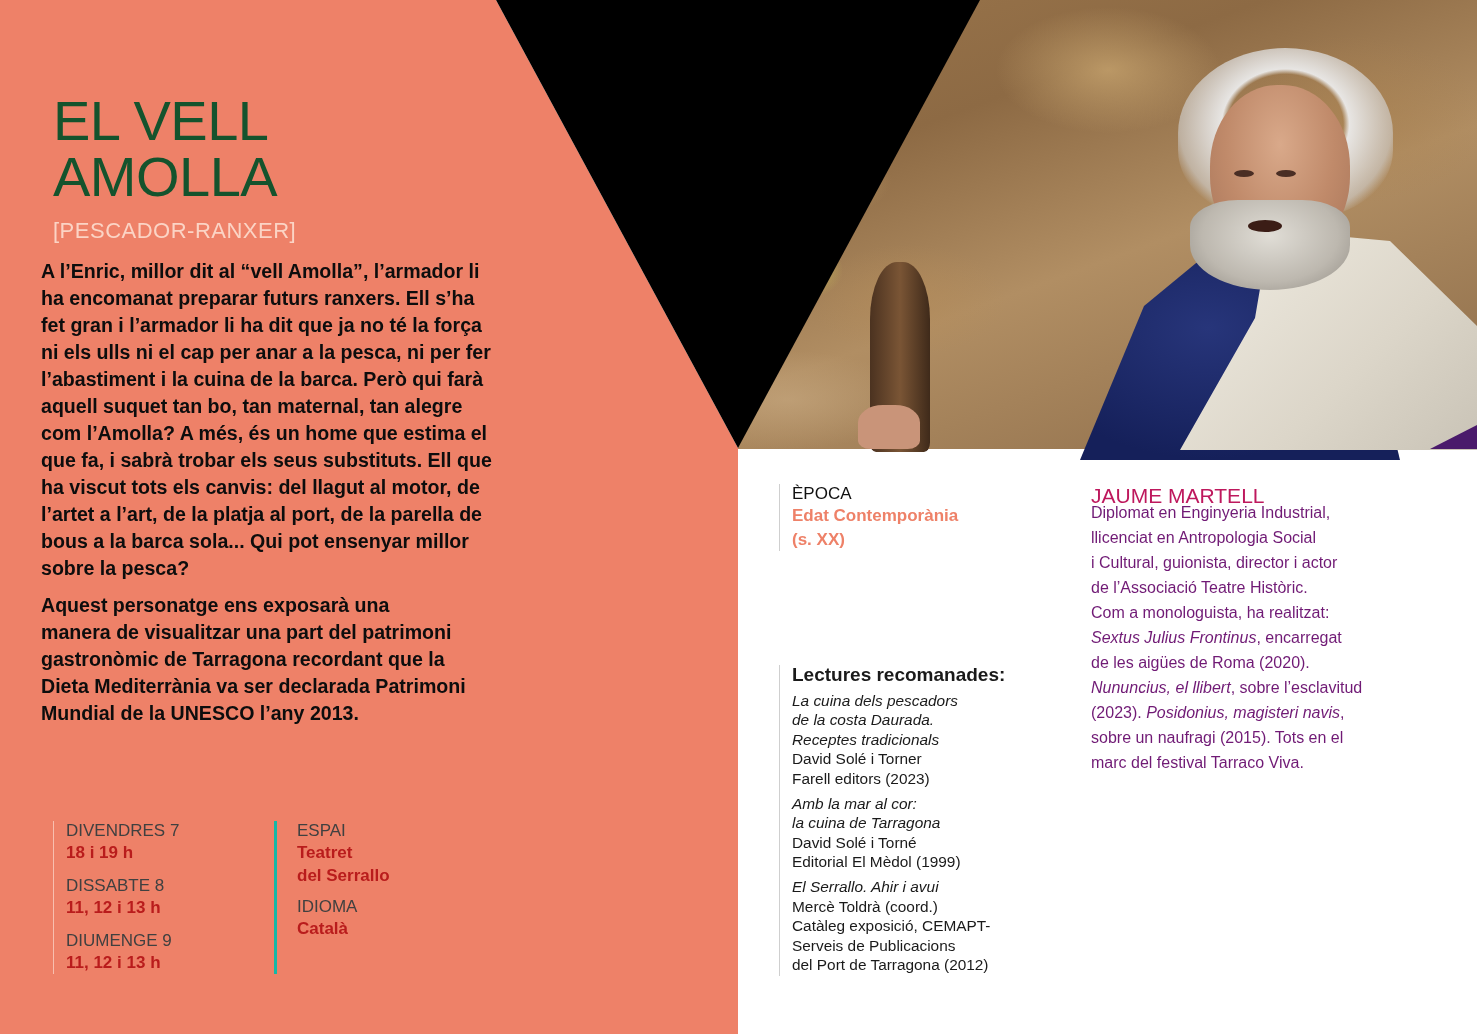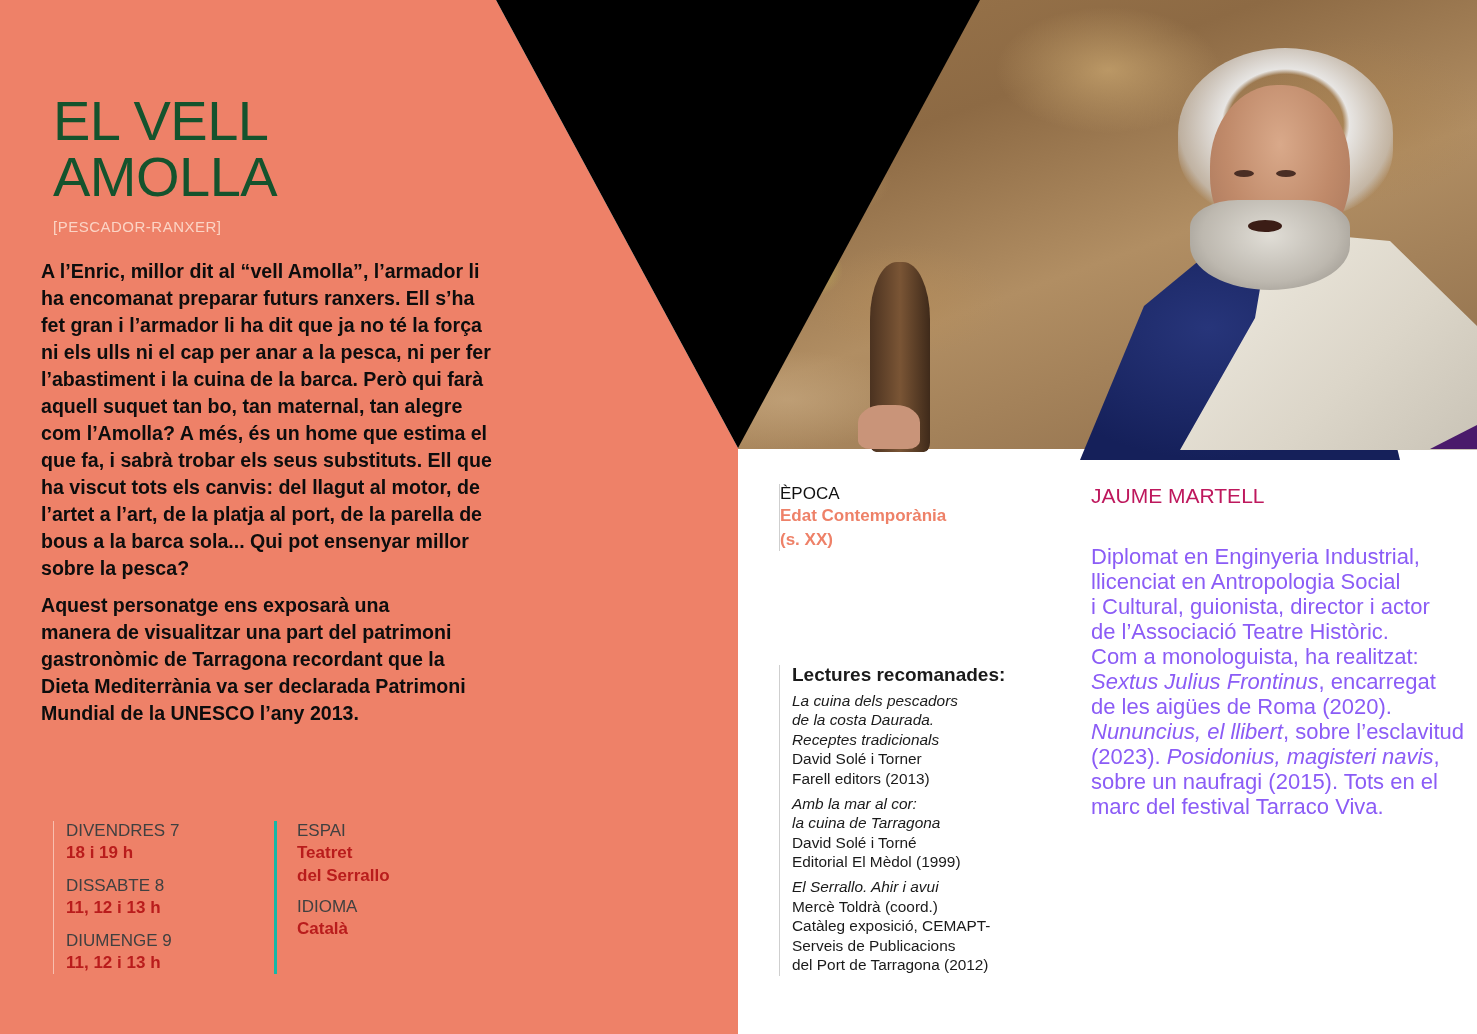"[PESCADOR-RANXER]" .subtitle { font-size: 15px -> 22px }
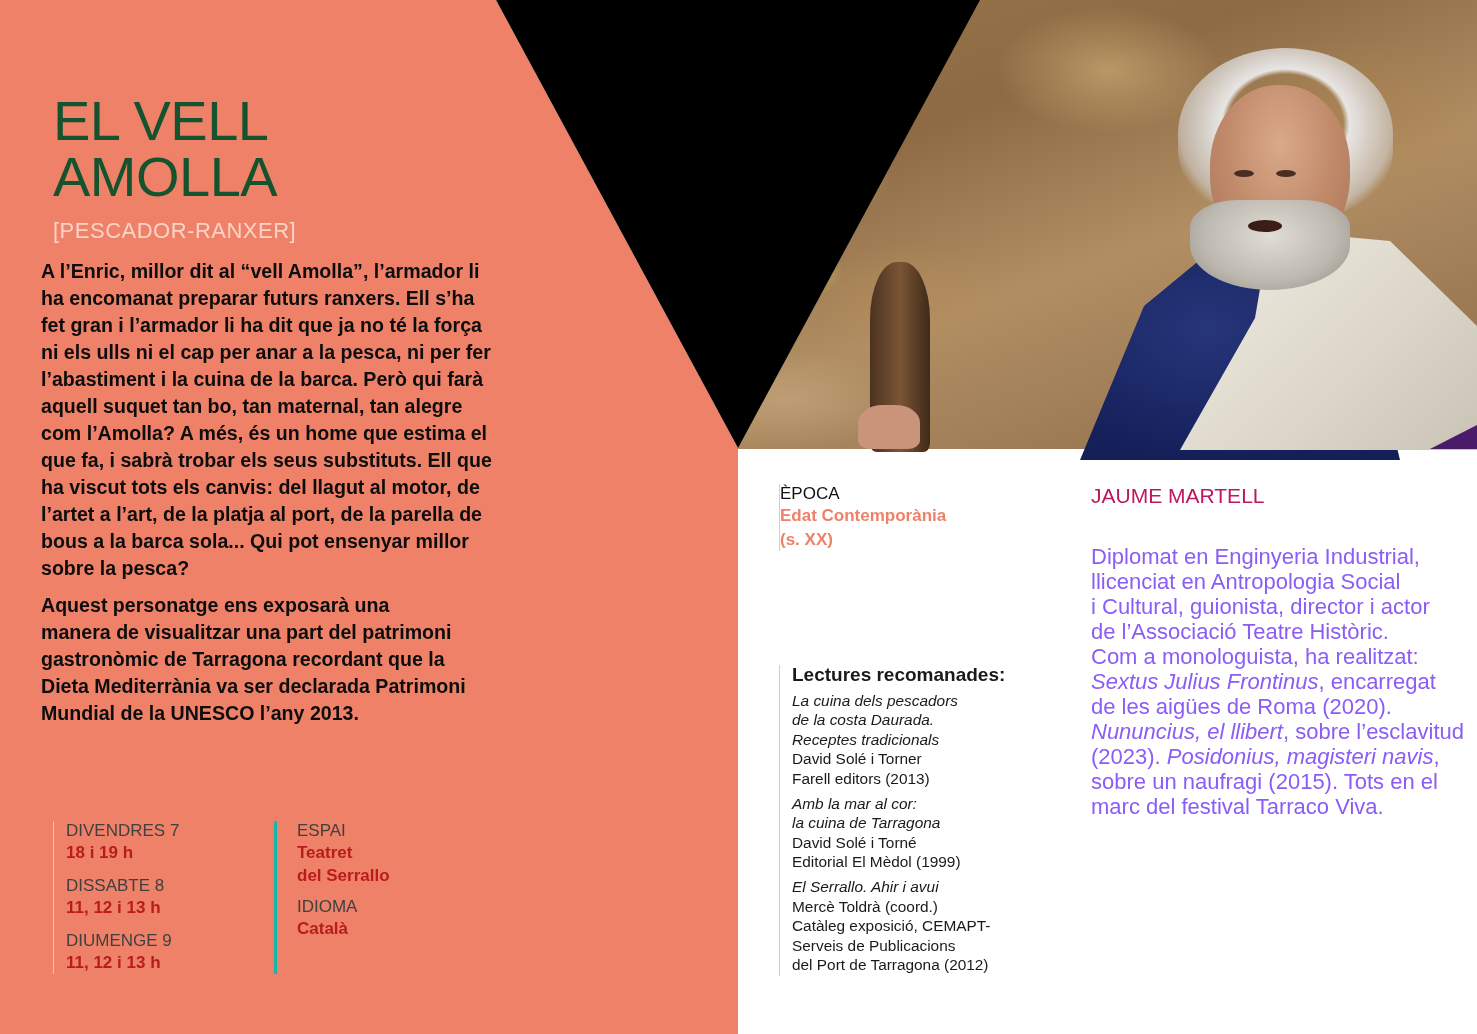"ÈPOCA" .epoca { padding-left: none -> 12px }
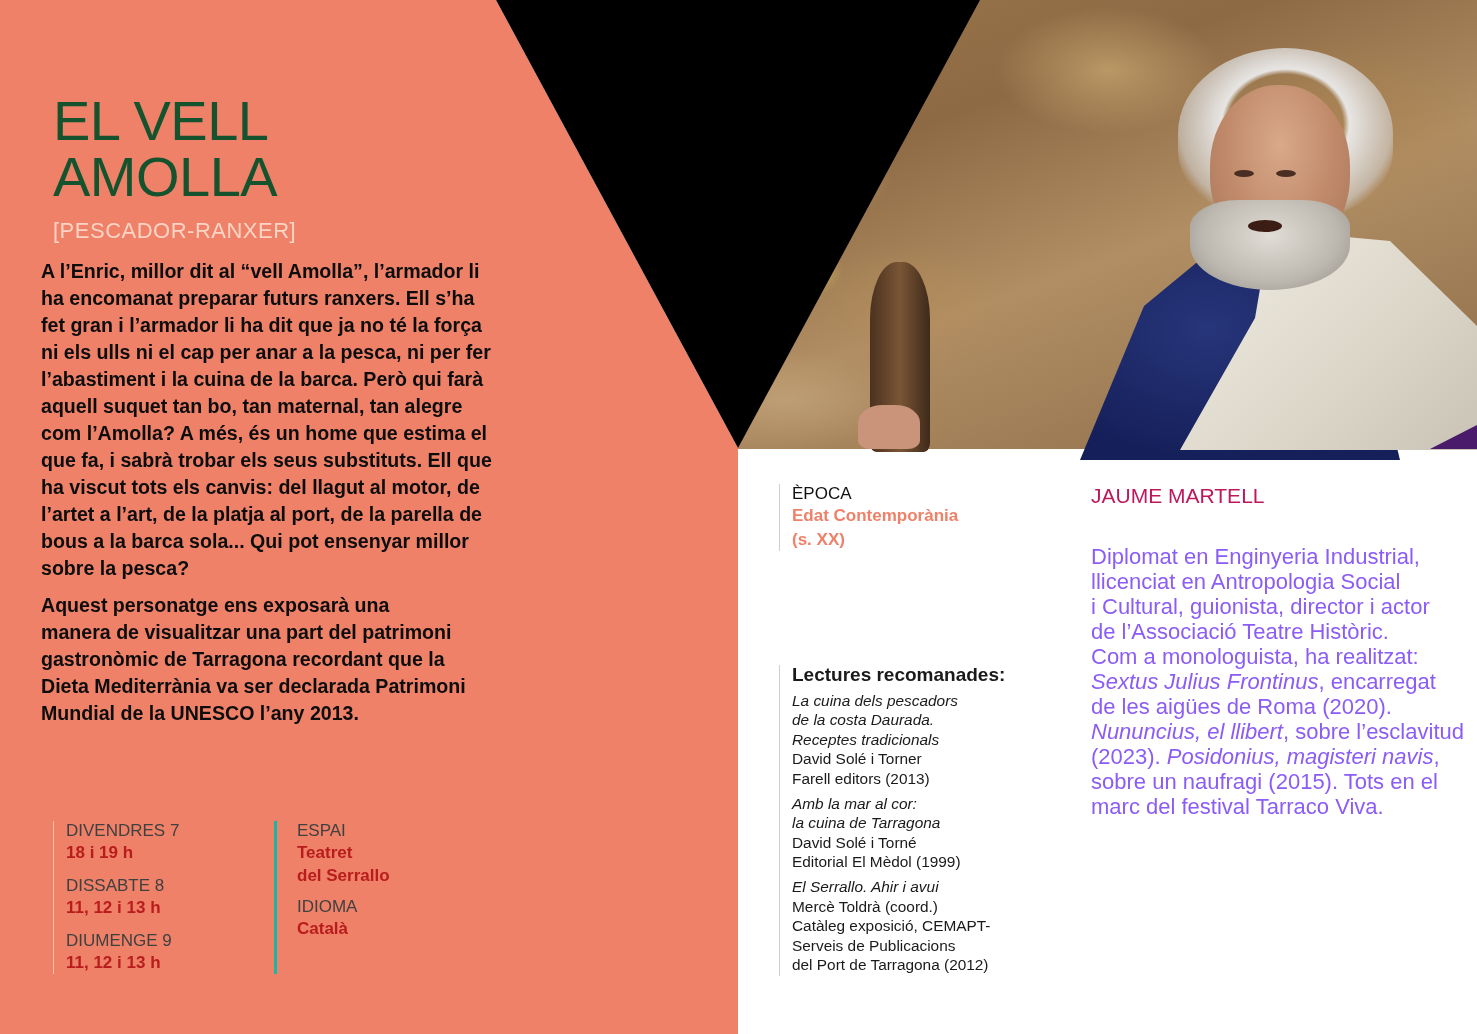"Diplomat en Enginyeria Industrial," .actor-bio { color: #8b5cf6 -> #701a75; font-size: 22px -> 16px; top: 544px -> 500px }
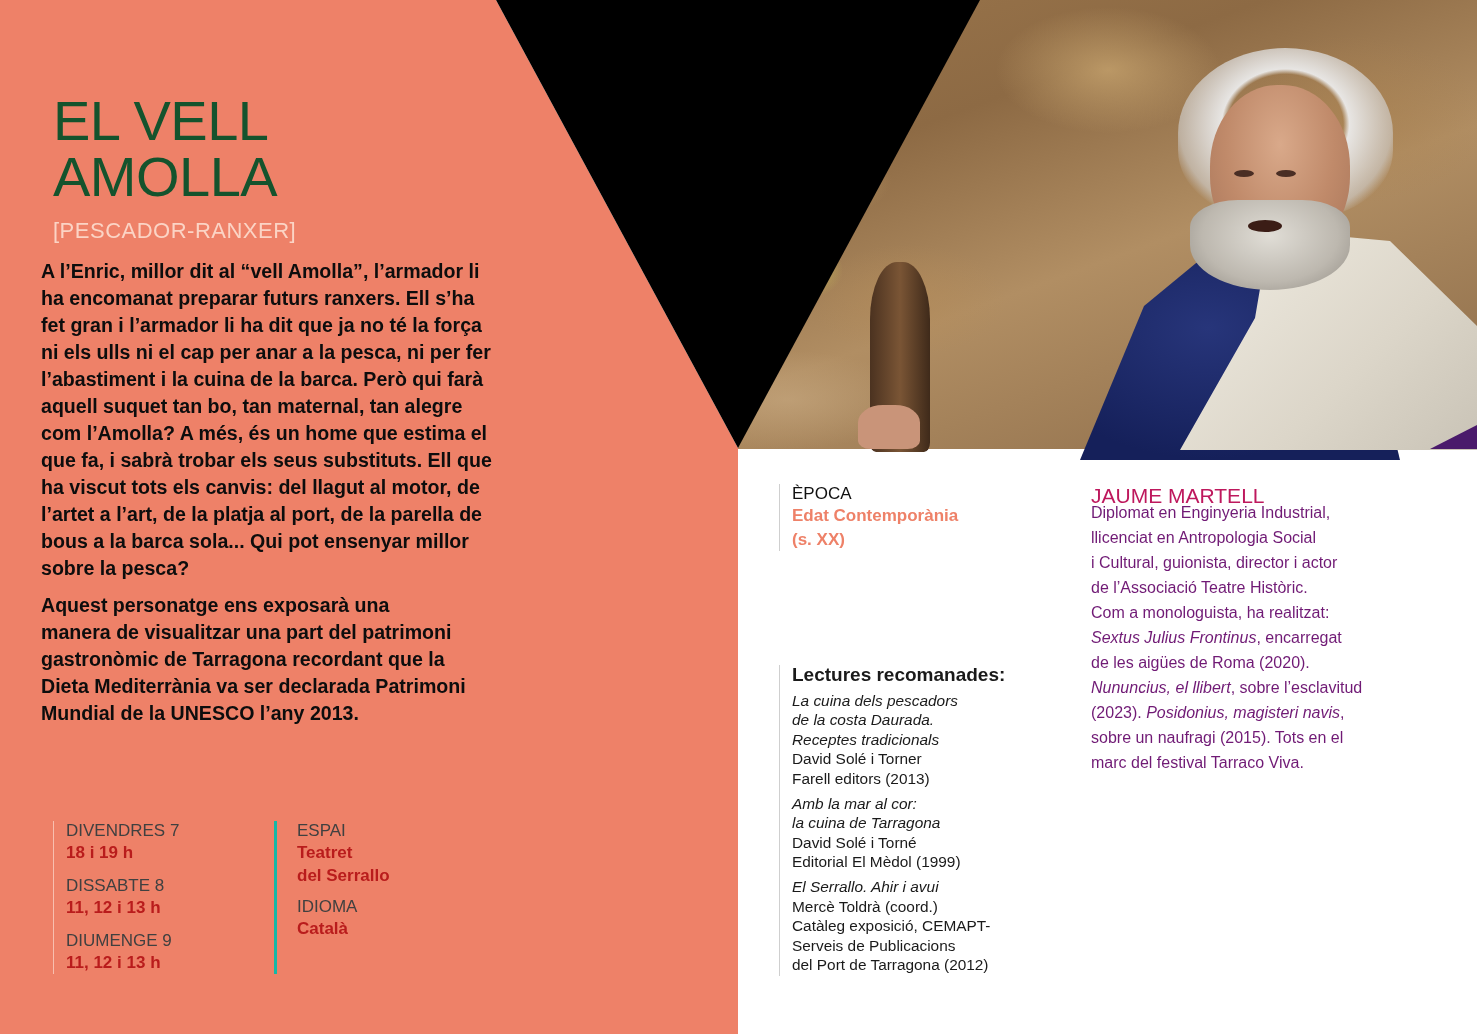"David Solé i Torner" div.m { text: 2013 -> 2023 }
